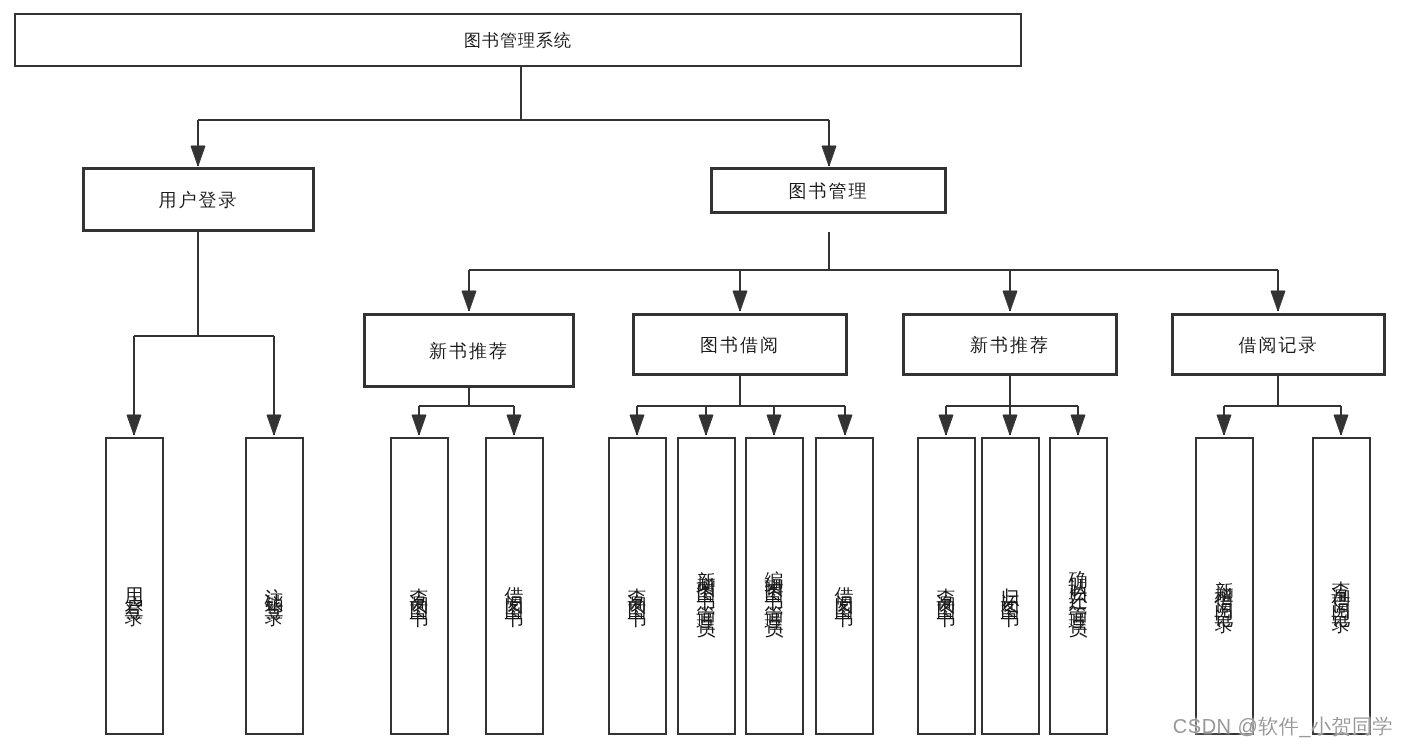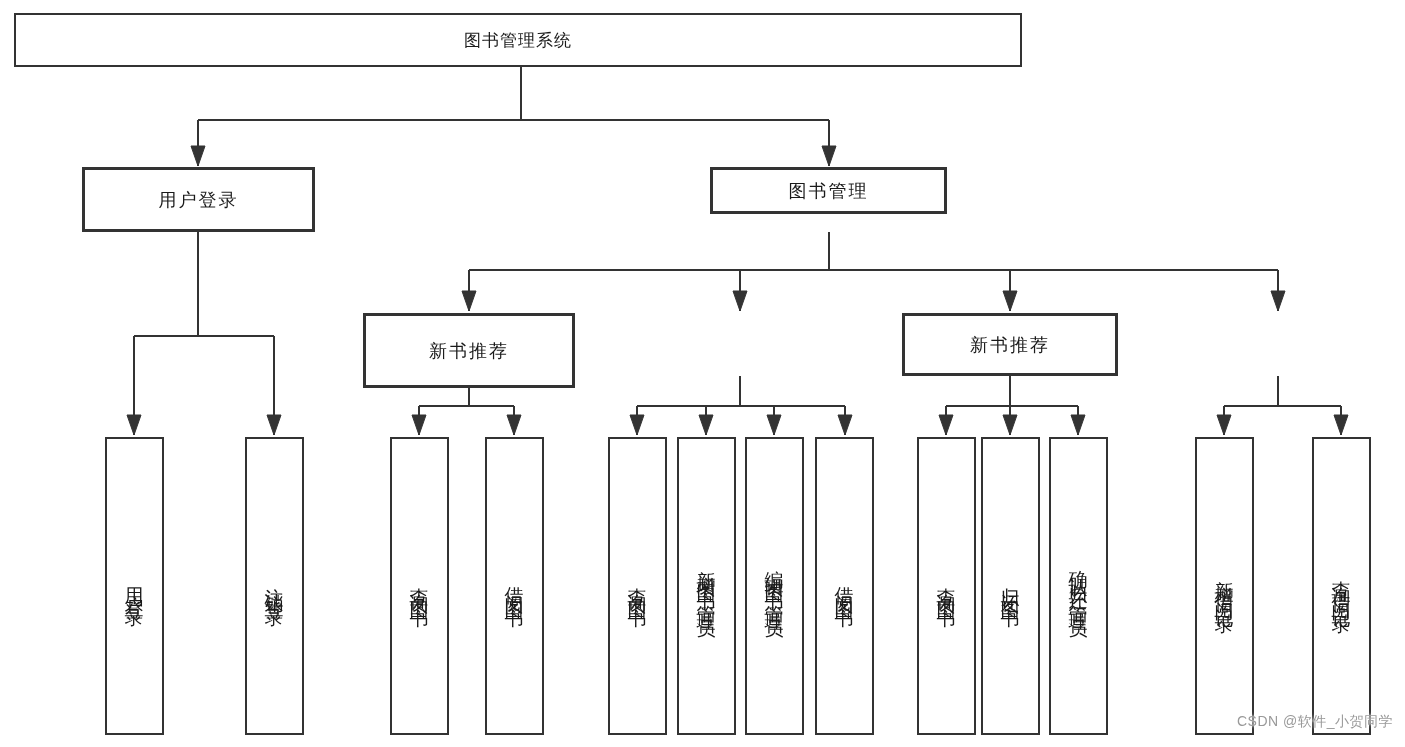"图书借阅" div.box { html: none -> <div>图书借阅</div> }
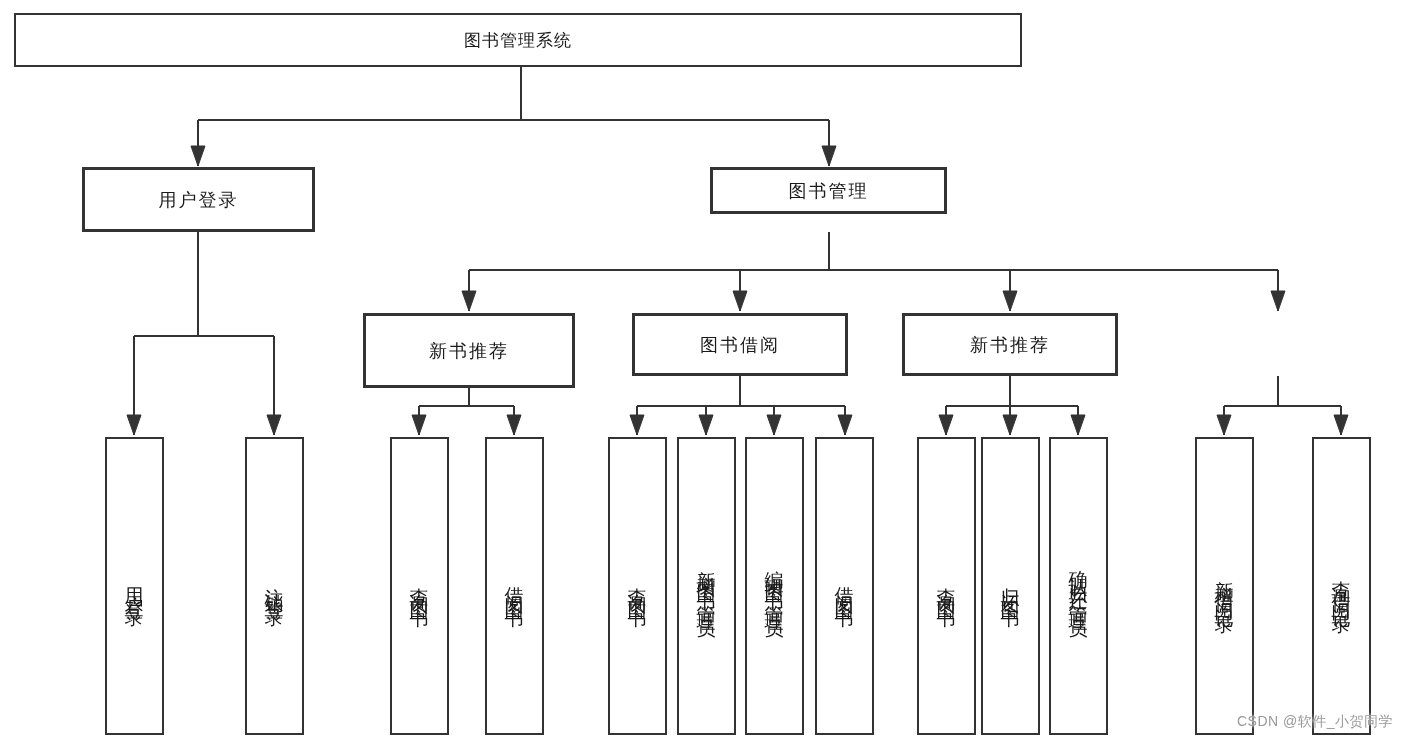"借阅记录" div.box { html: none -> <div>借阅记录</div> }
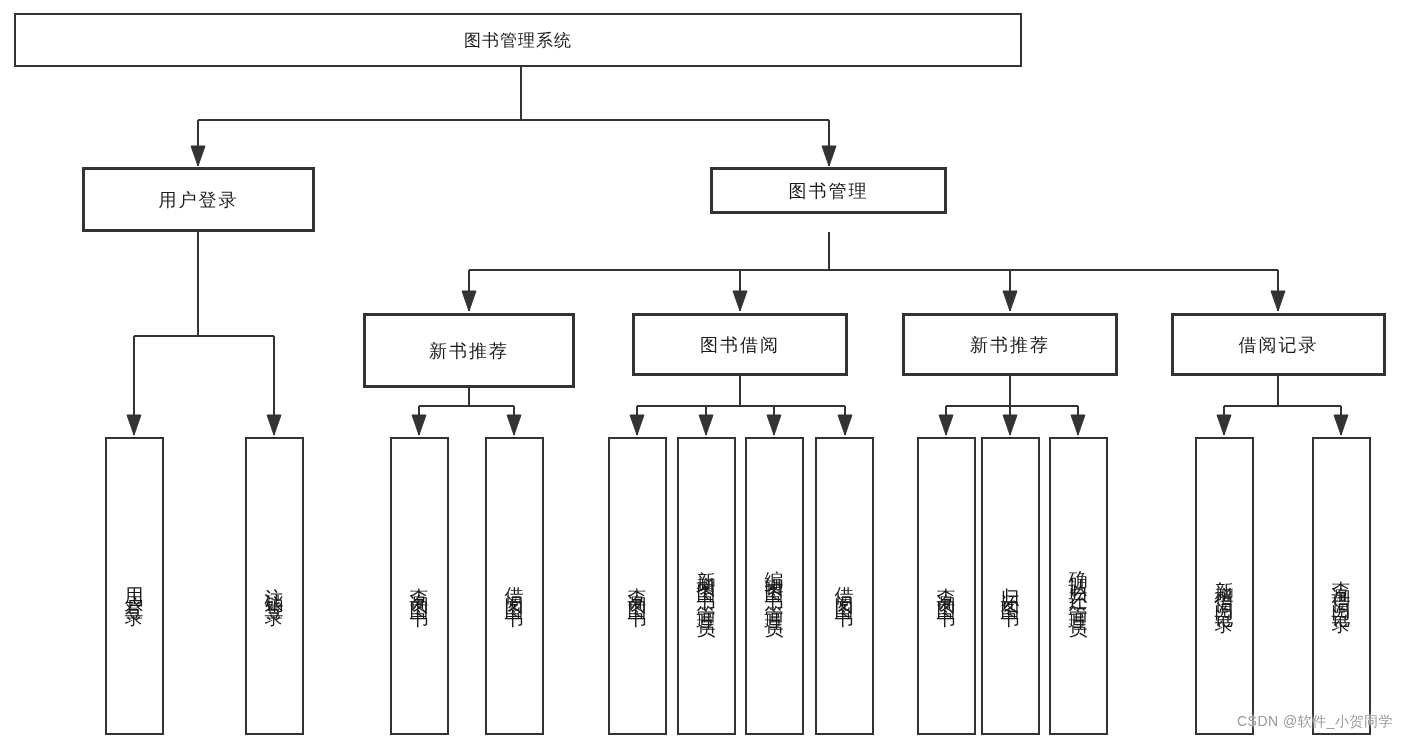"CSDN @软件_小贺同学" #watermark { font-size: 14px -> 20px }
